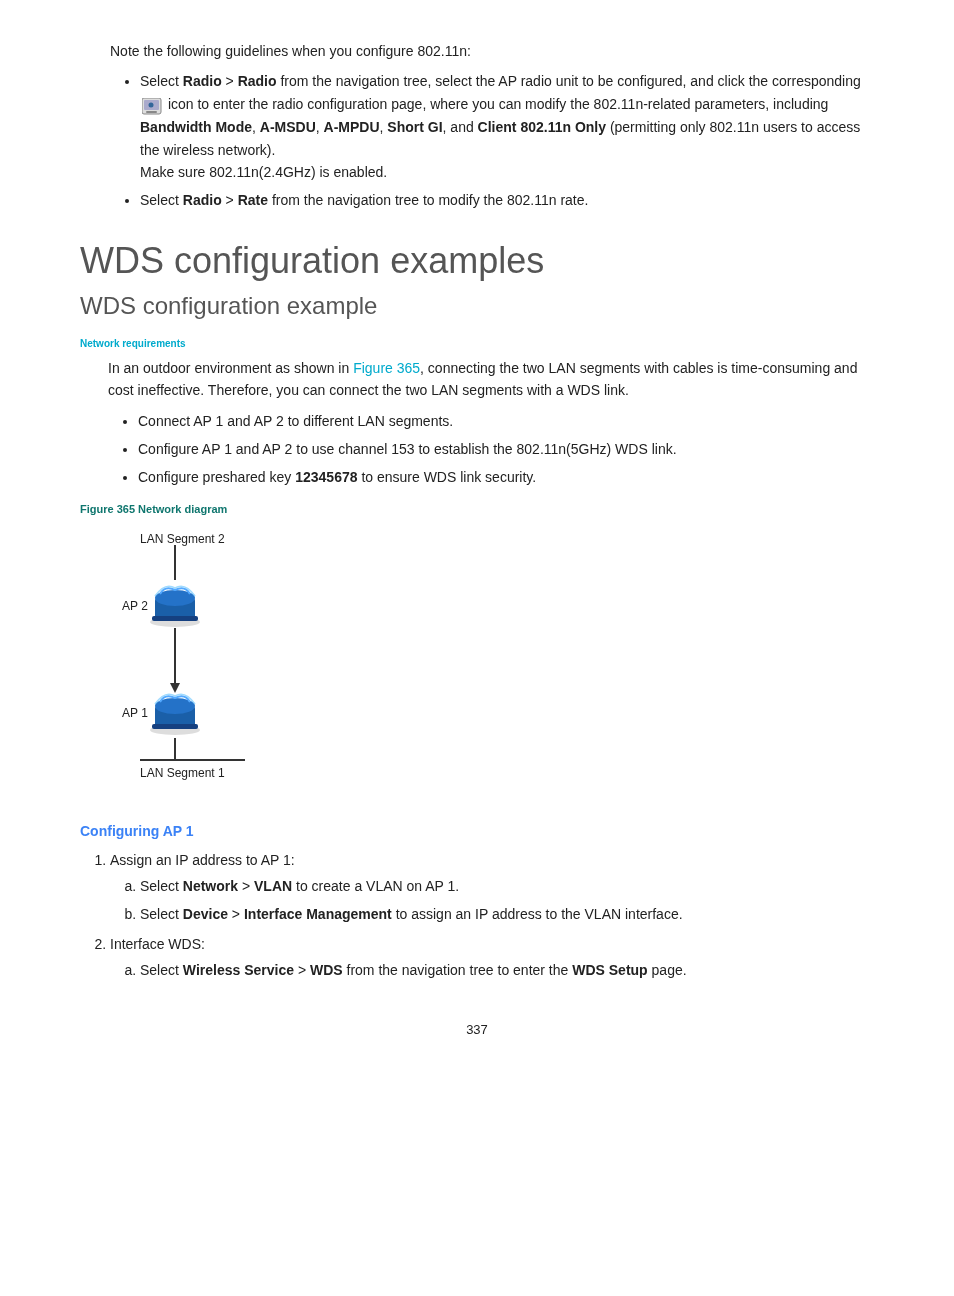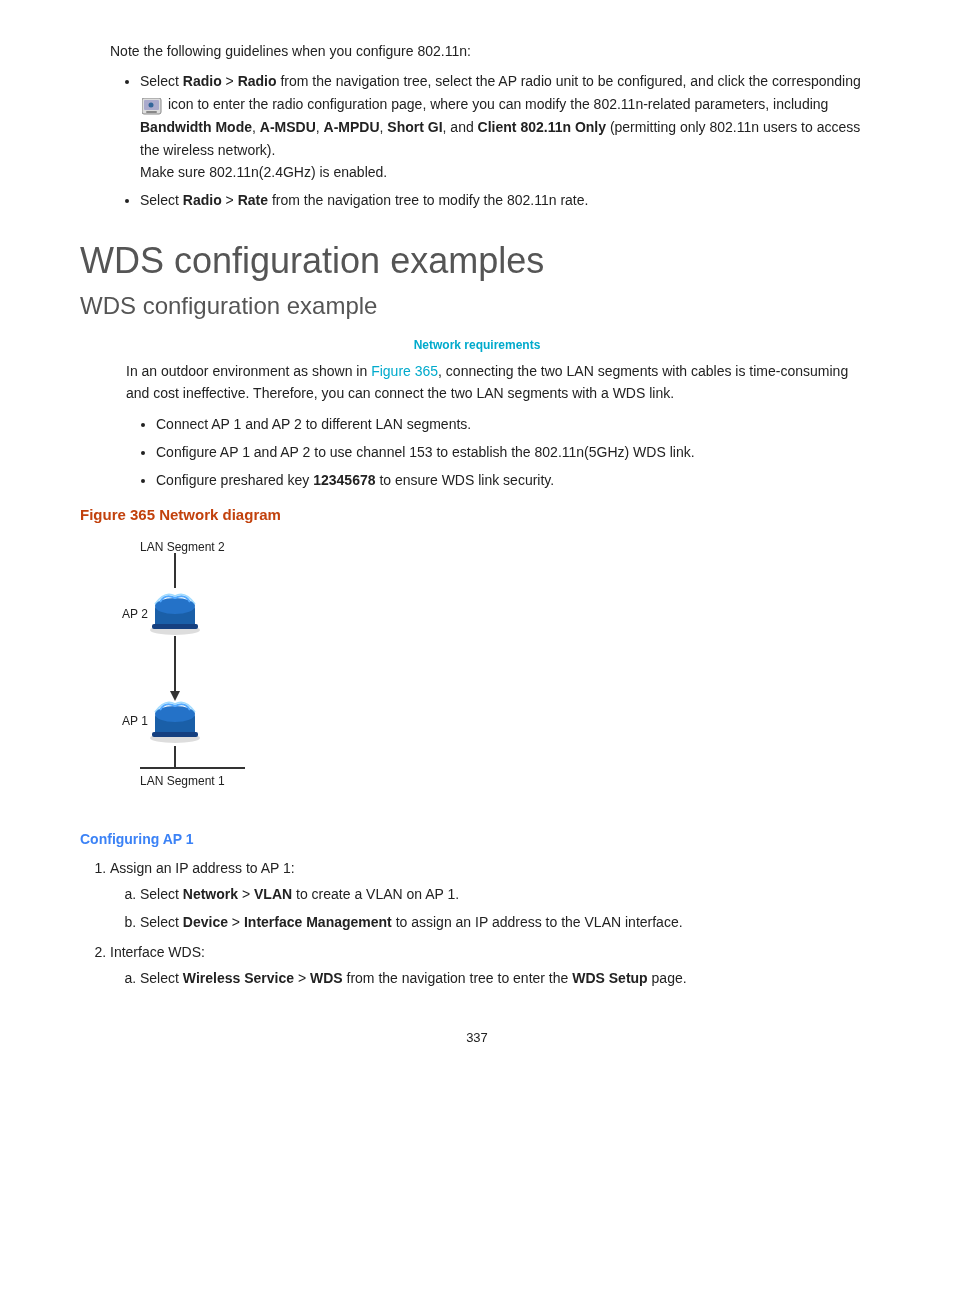"Network requirements" .network-req-heading { font-size: 12px -> 10px; text-align: center -> none }
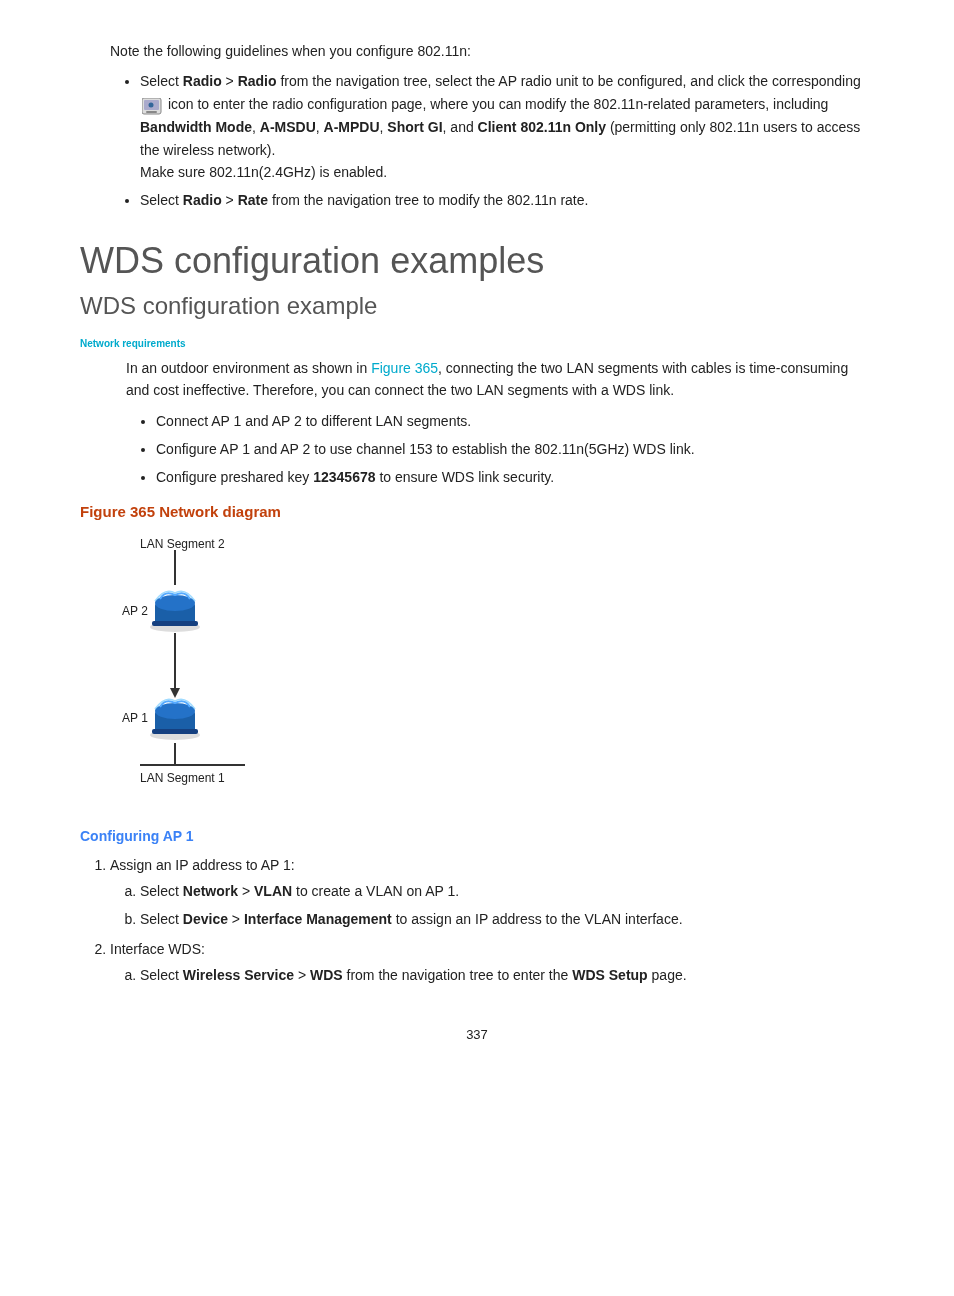"In an outdoor environment as" div { margin-left: 46px -> 28px }
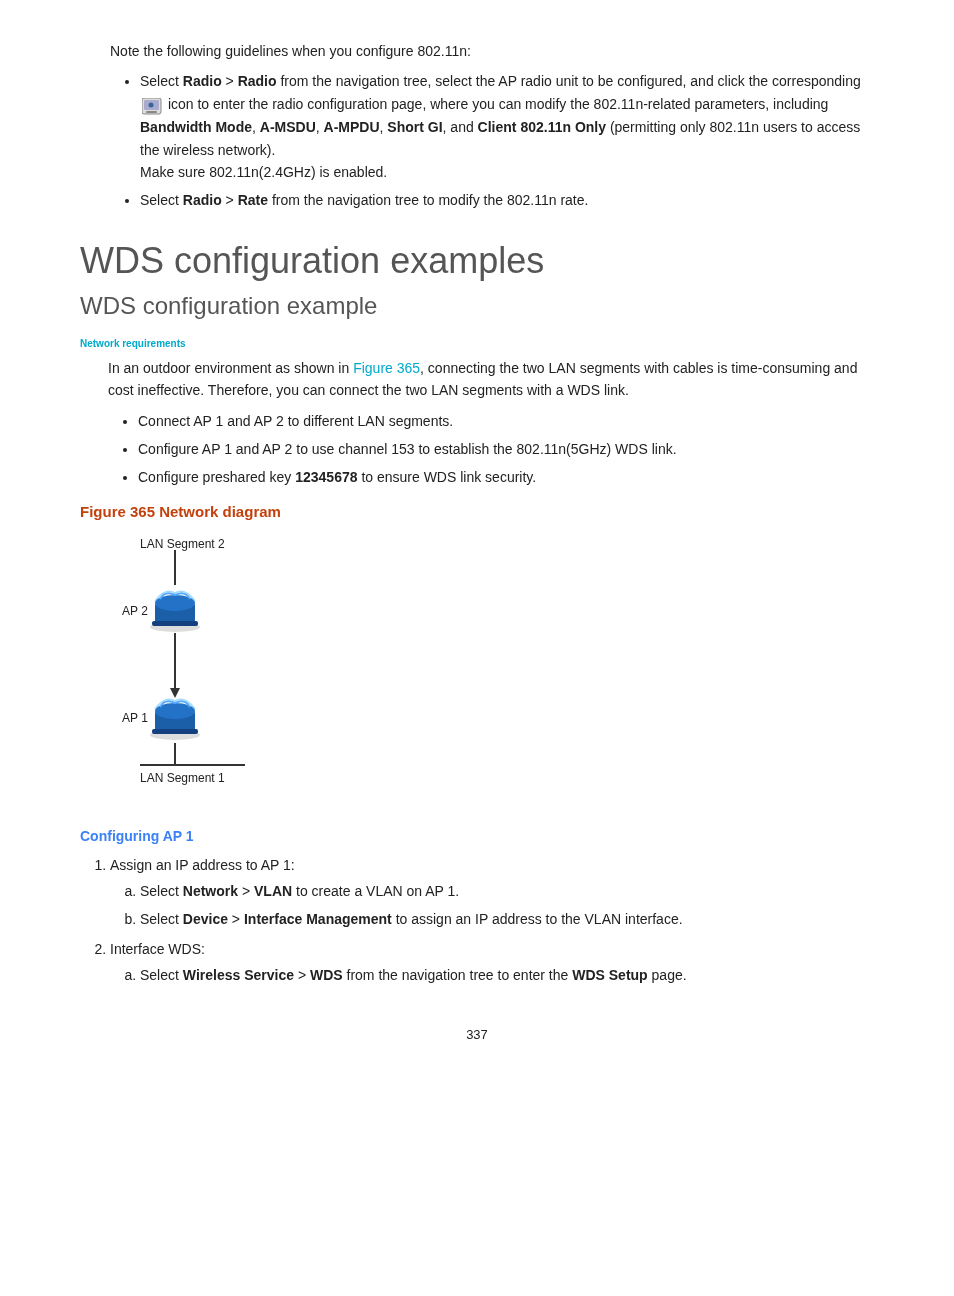"Figure 365 Network diagram" .figure-heading { color: #c2410c -> #0f766e; font-size: 15px -> 11px }
